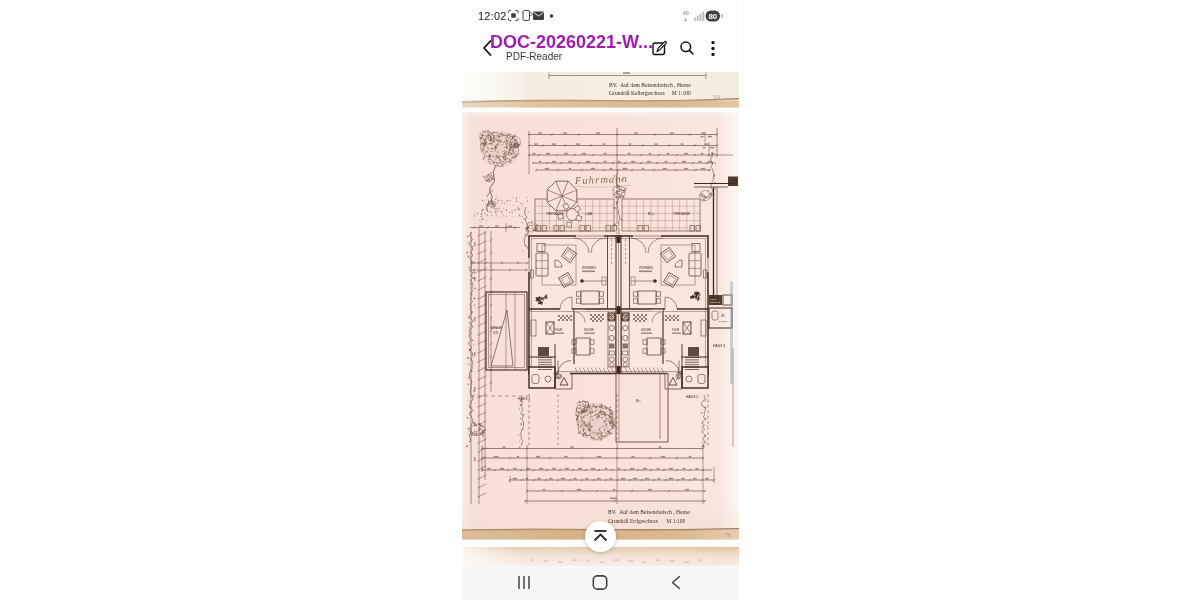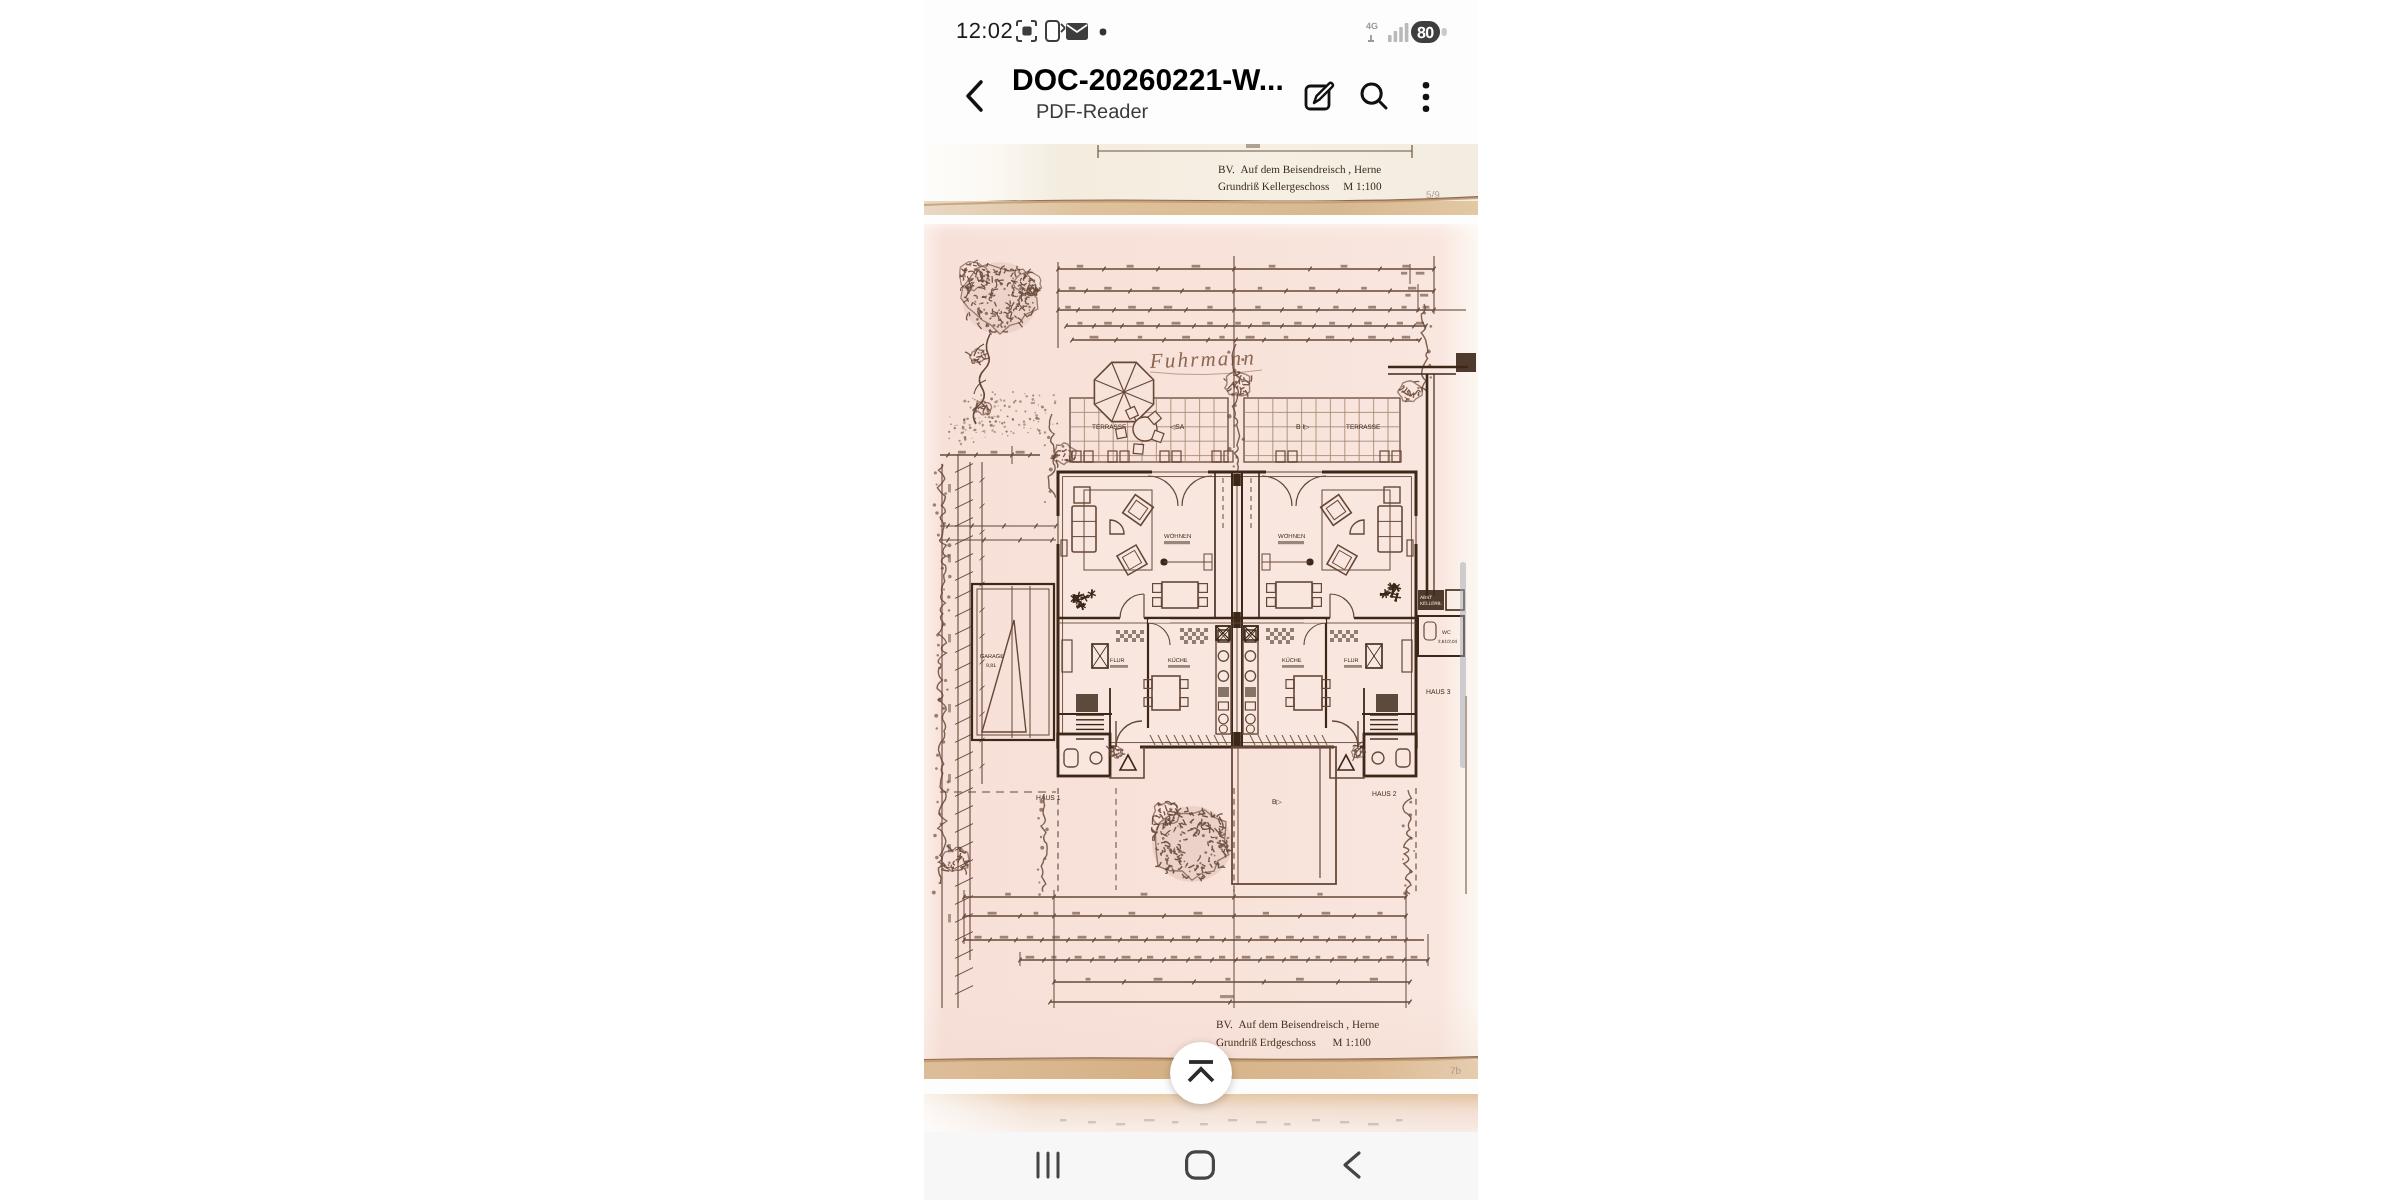"DOC-20260221-W..." div.abs { color: #000000 -> #a21caf; font-size: 15px -> 18px; left: 44px -> 28px }
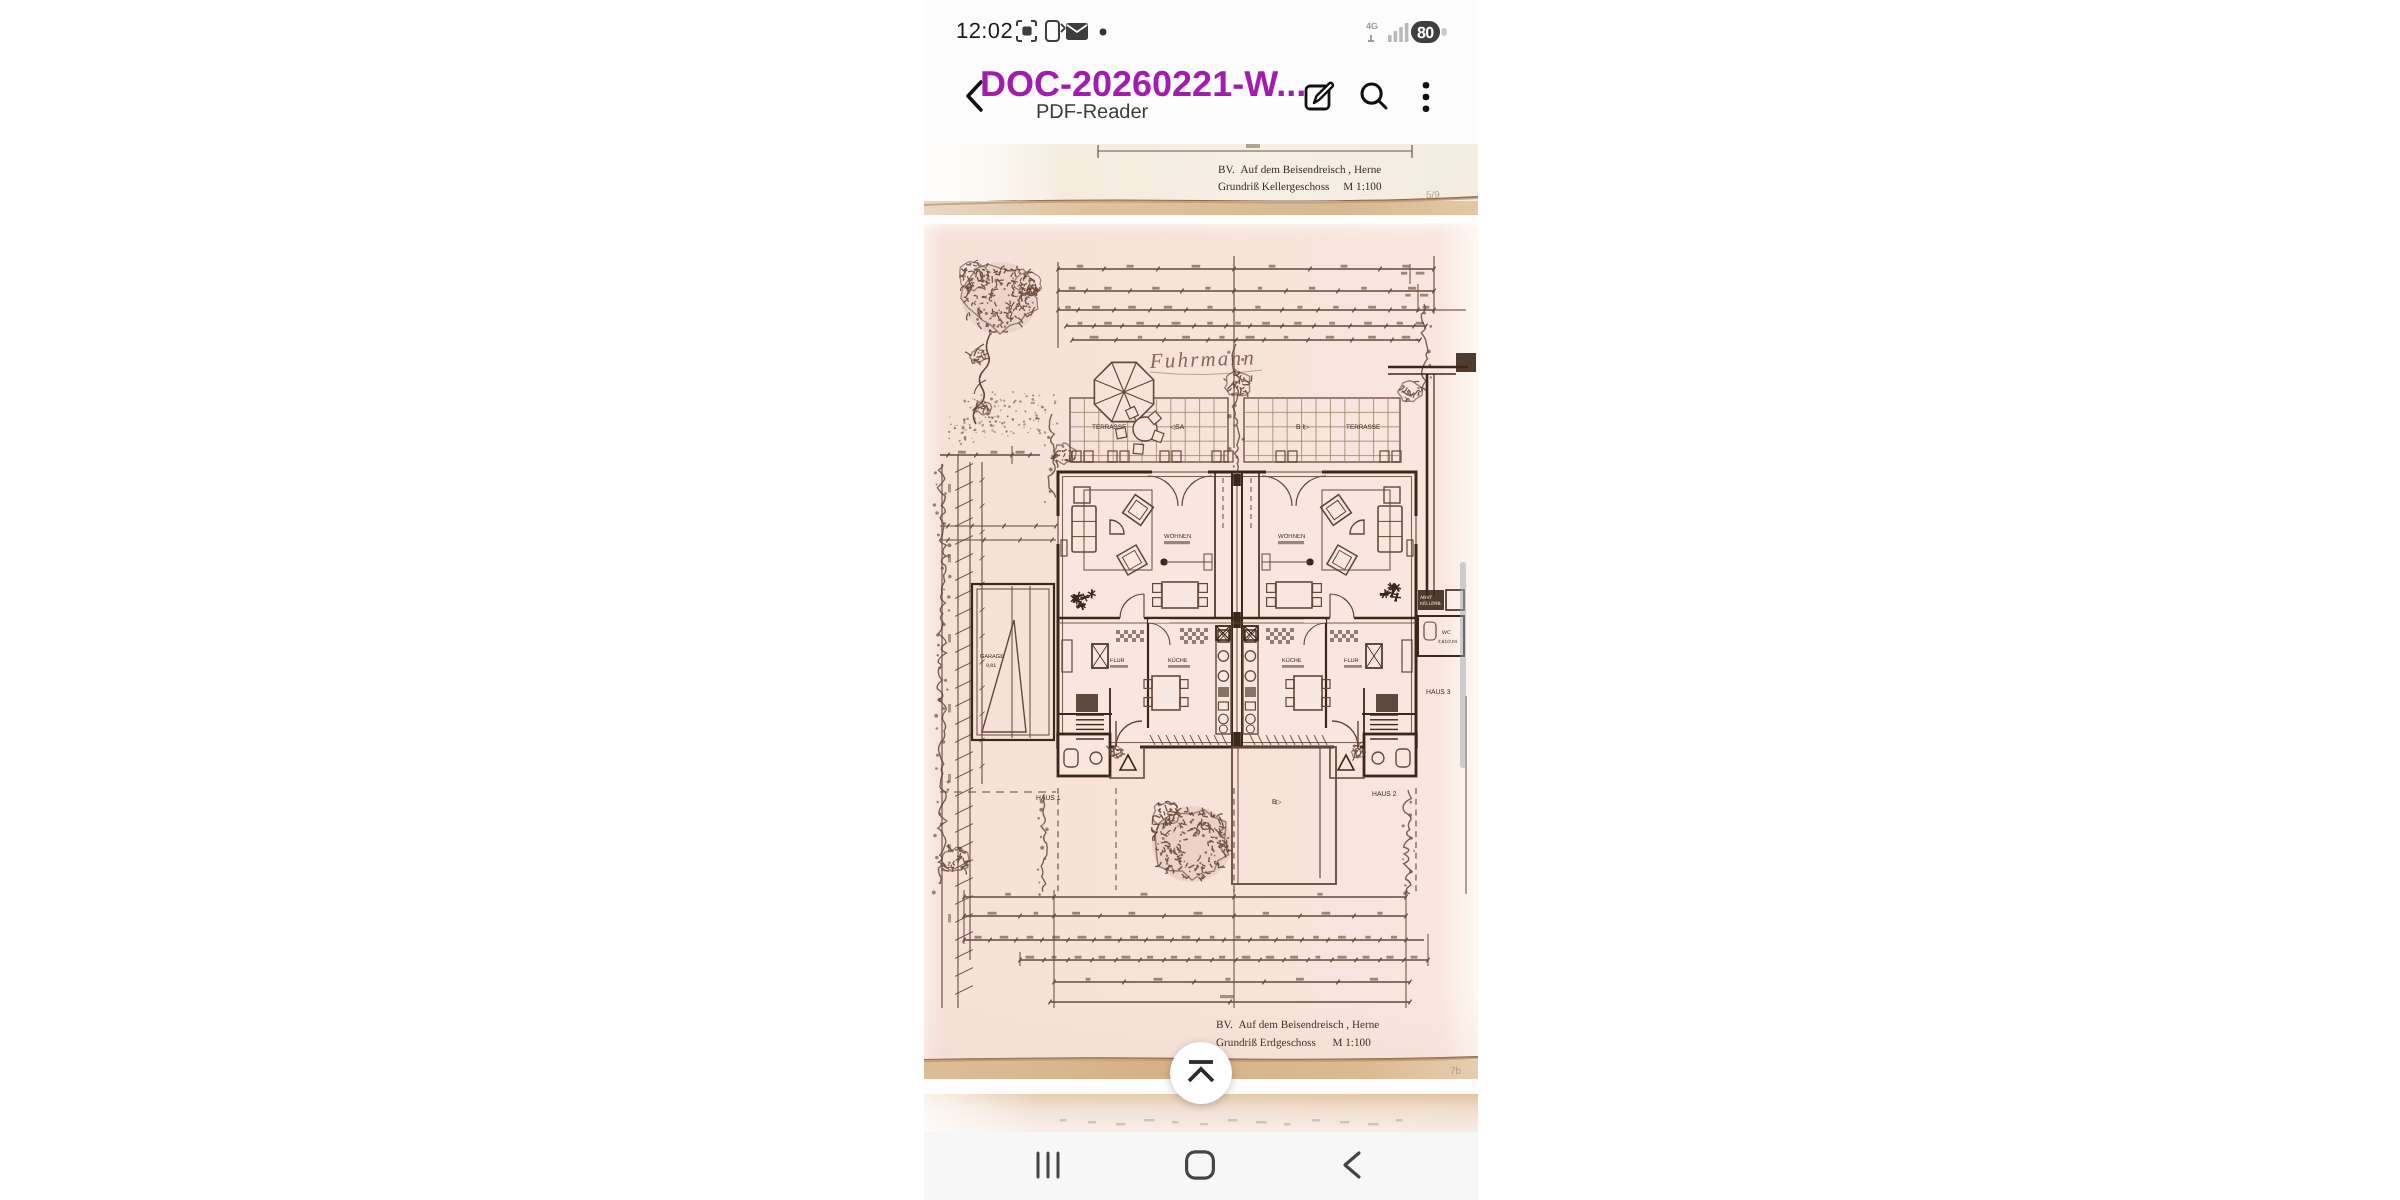"PDF-Reader" div.abs { margin-left: 12px -> none }
